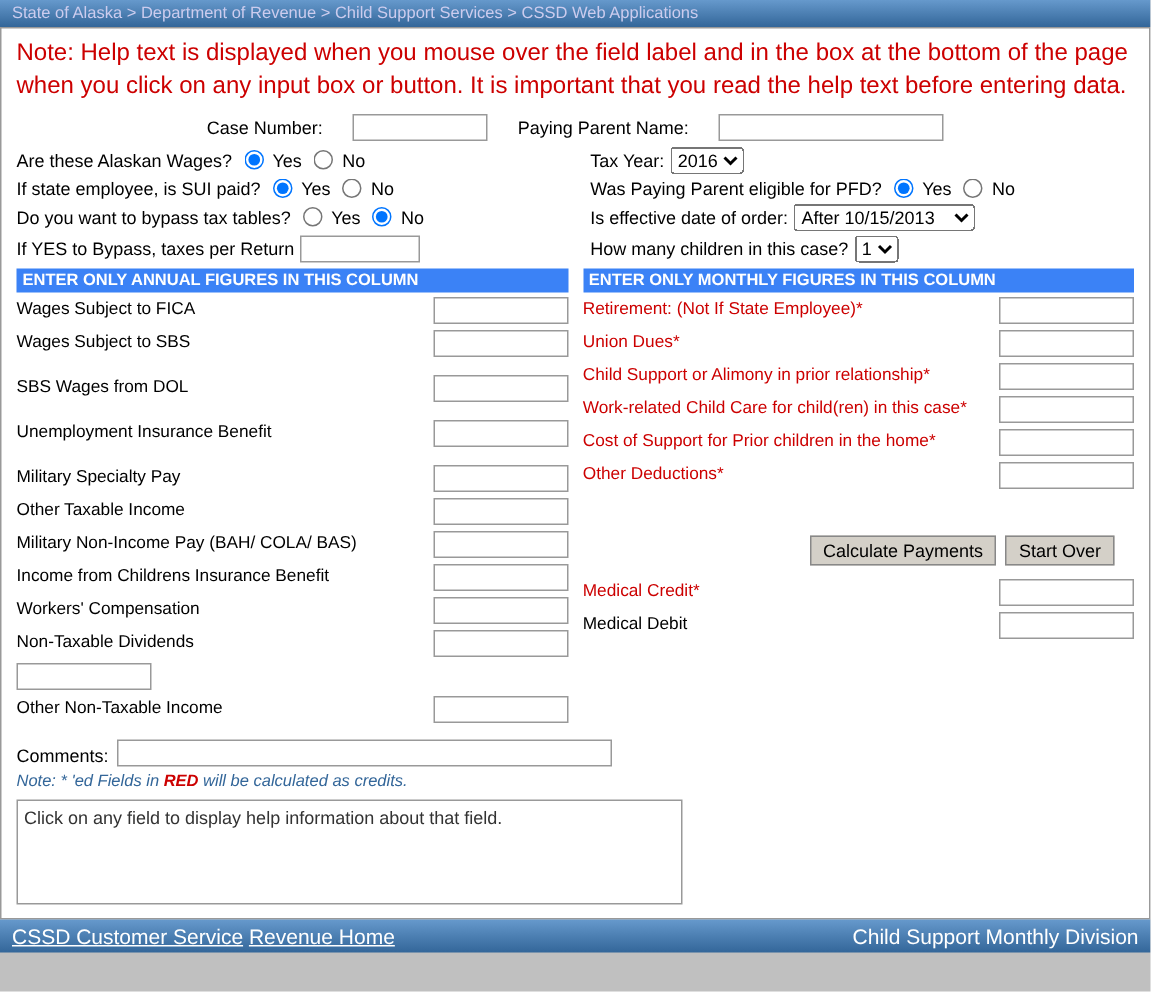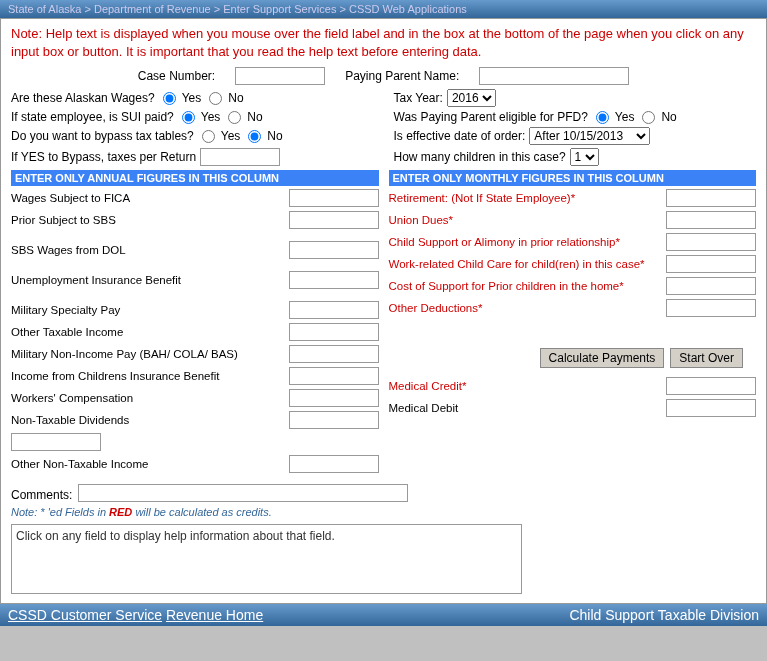"Enter Support Services" span { text: Enter -> Child }
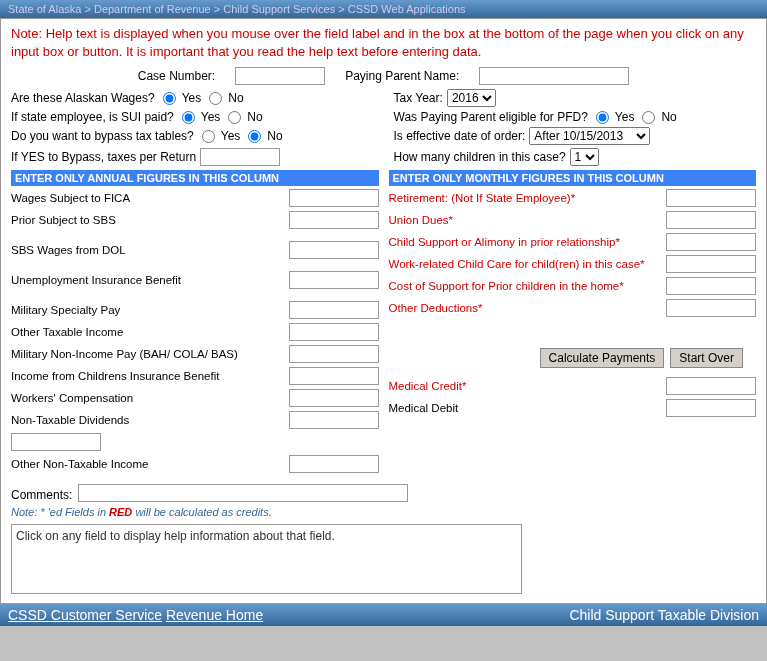"Note: Help text is displayed" .note-box { font-size: 13px -> 16px }
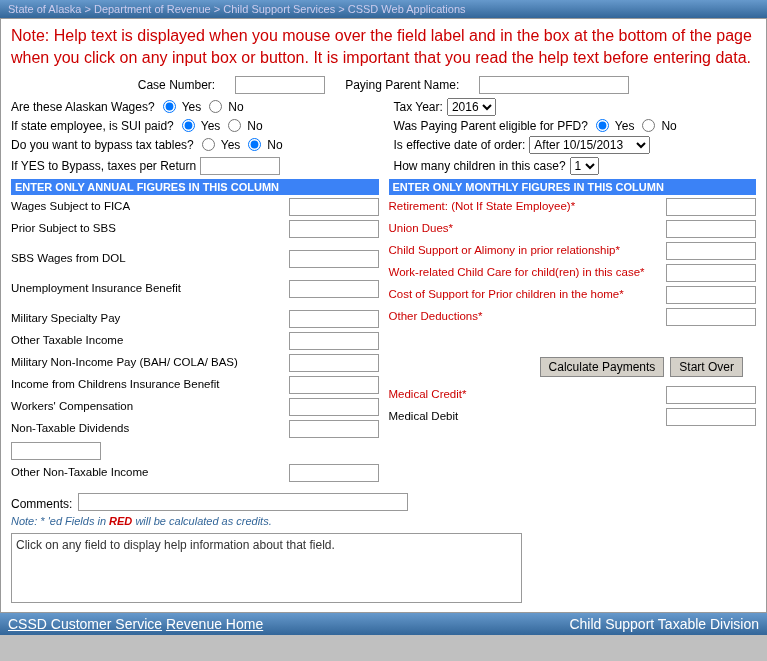"Prior Subject to SBS" span.form-row-label { text: Prior -> Wages }
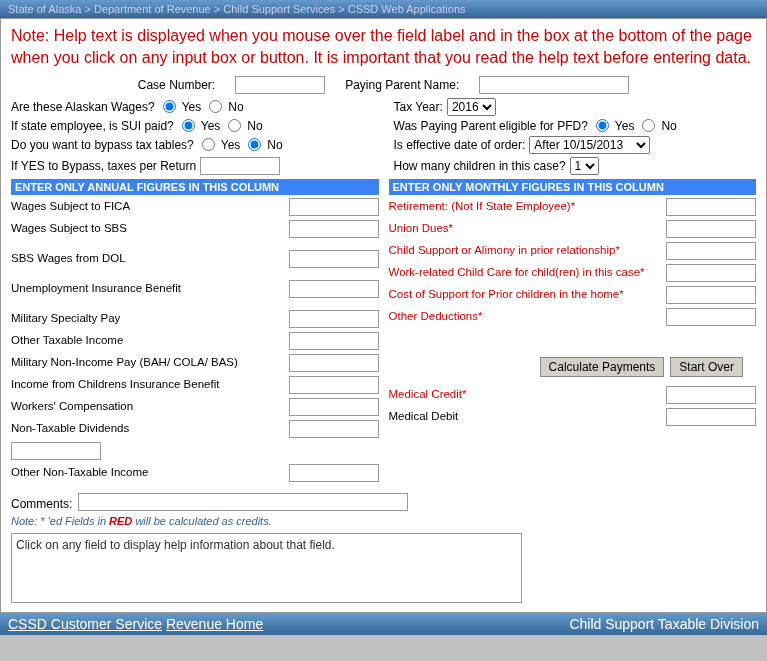"Click on any field to" .help-text-area { width: 511px -> 444px }
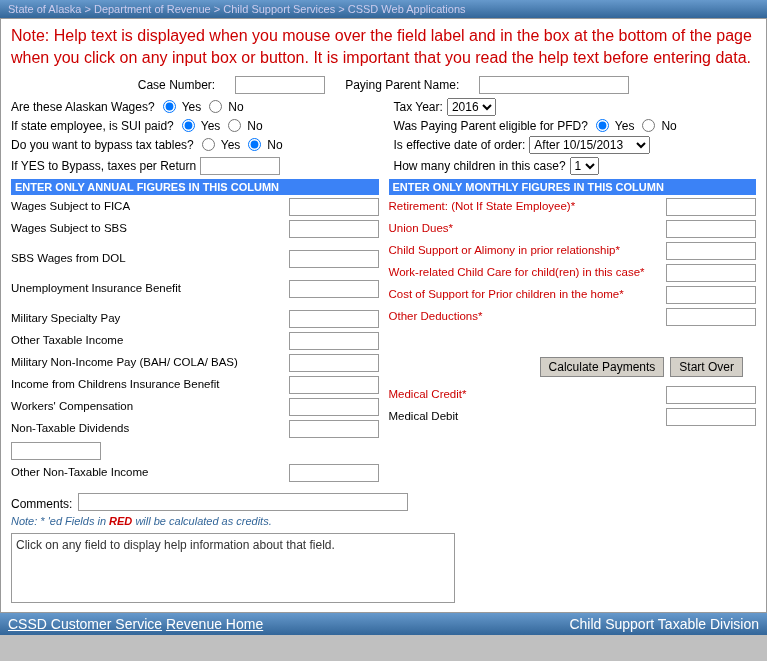"Child Support Taxable Division" div.footer-right { text: Taxable -> Monthly }
